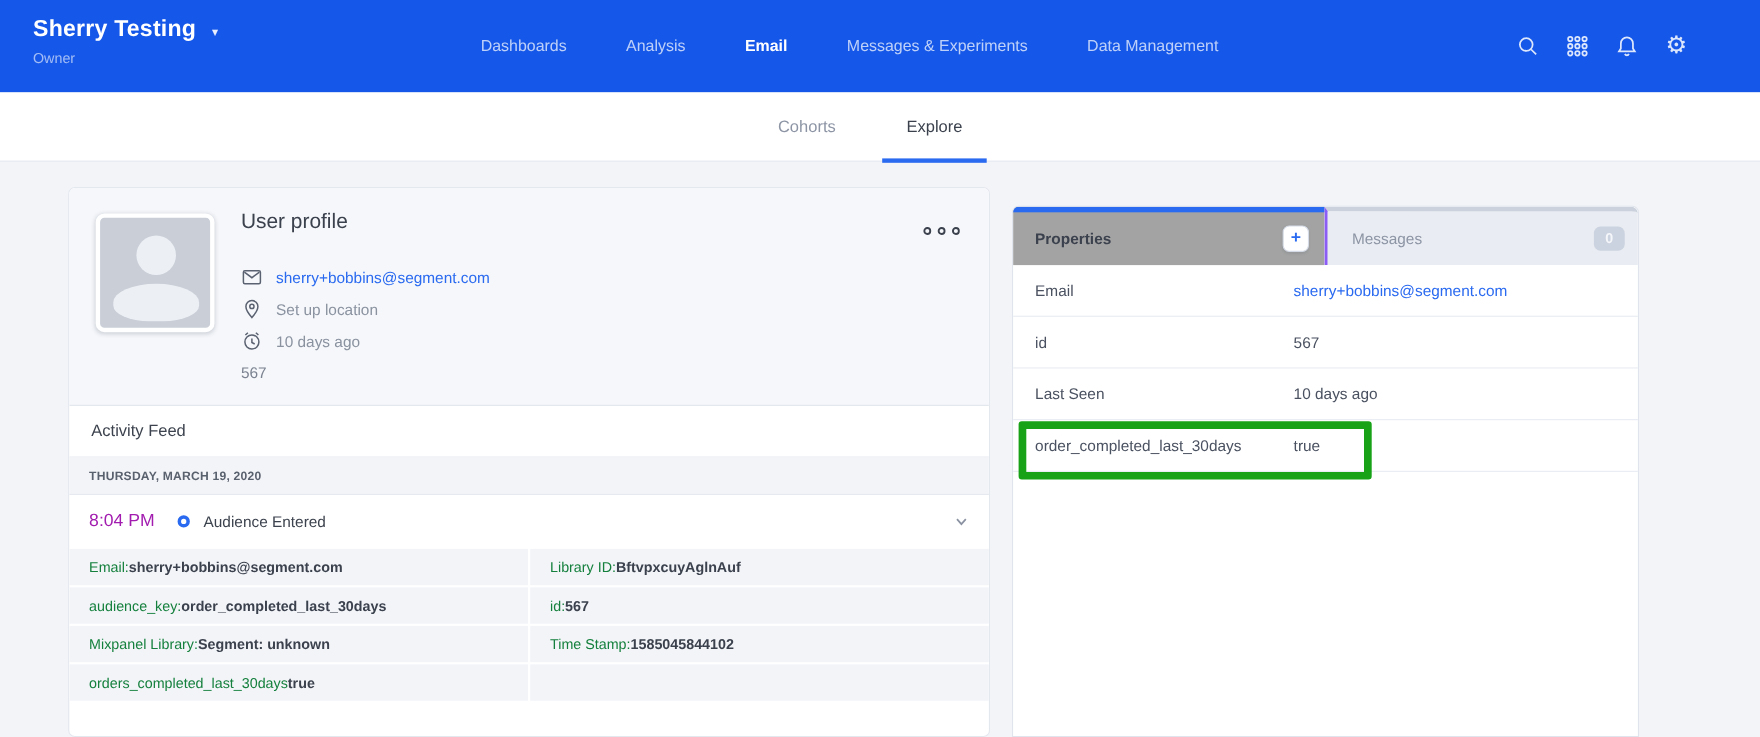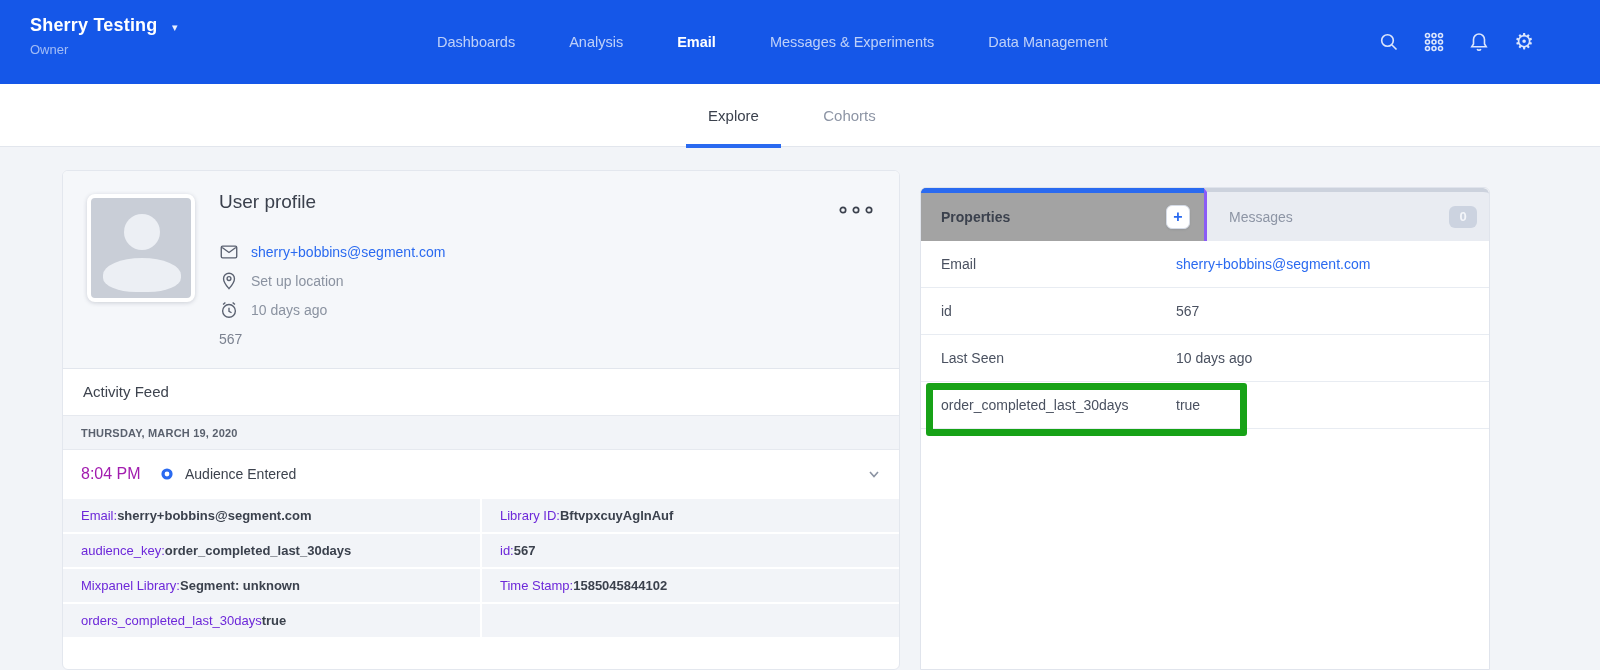"Sherry Testing" .project-name { font-size: 18px -> 21px }
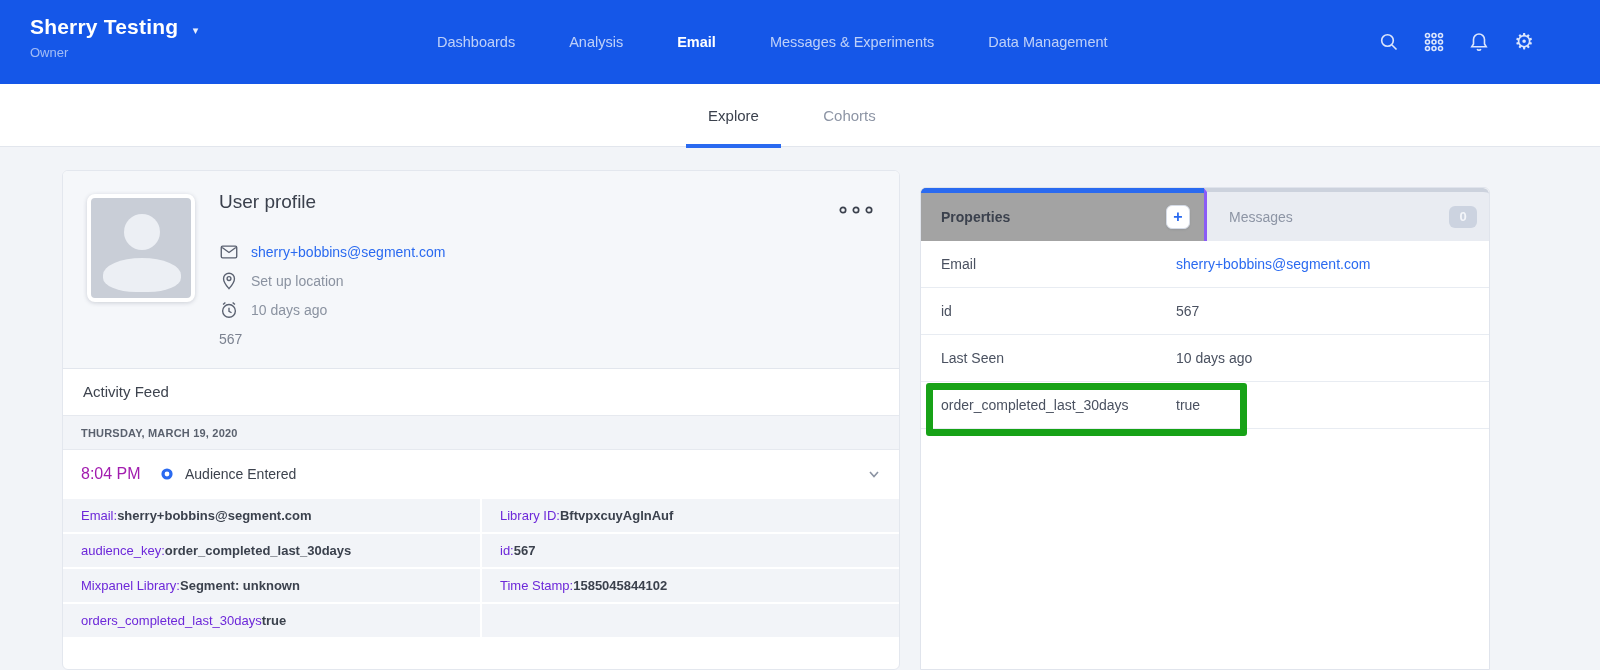"Explore" div.subtab { order: before "Cohorts" -> after "Cohorts" }
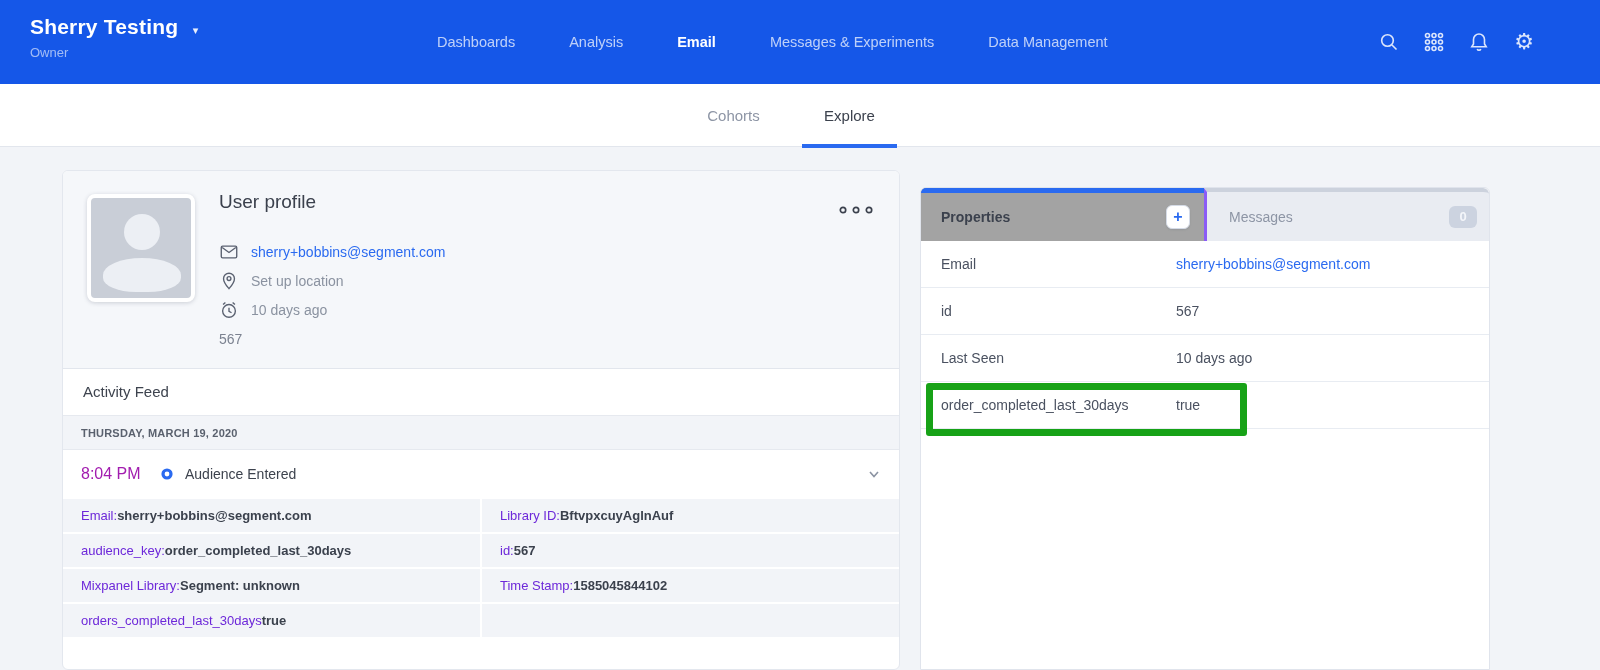"Email:" .cell-label { color: #6d28d9 -> #15803d }
